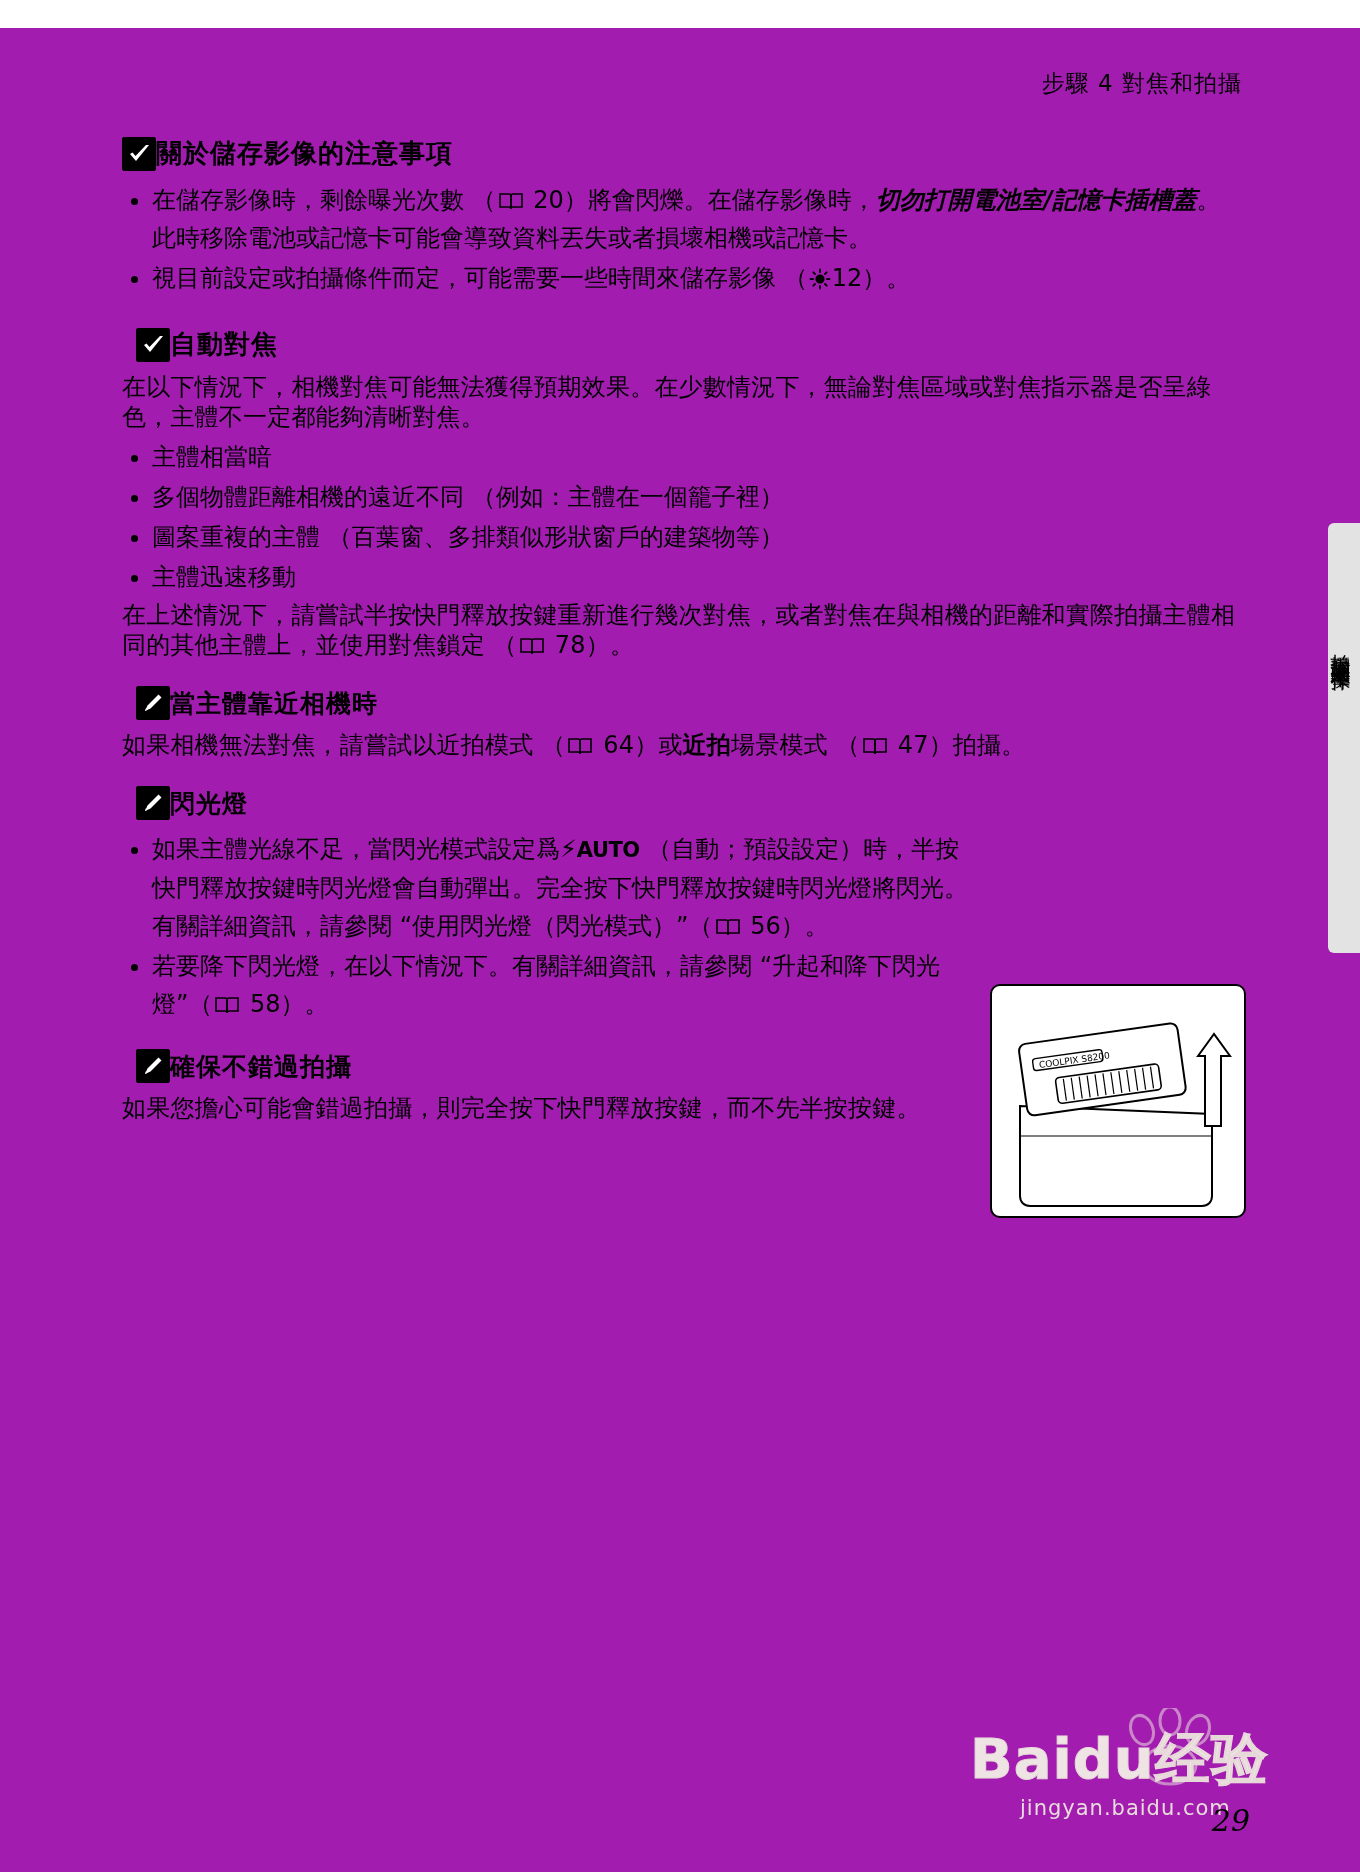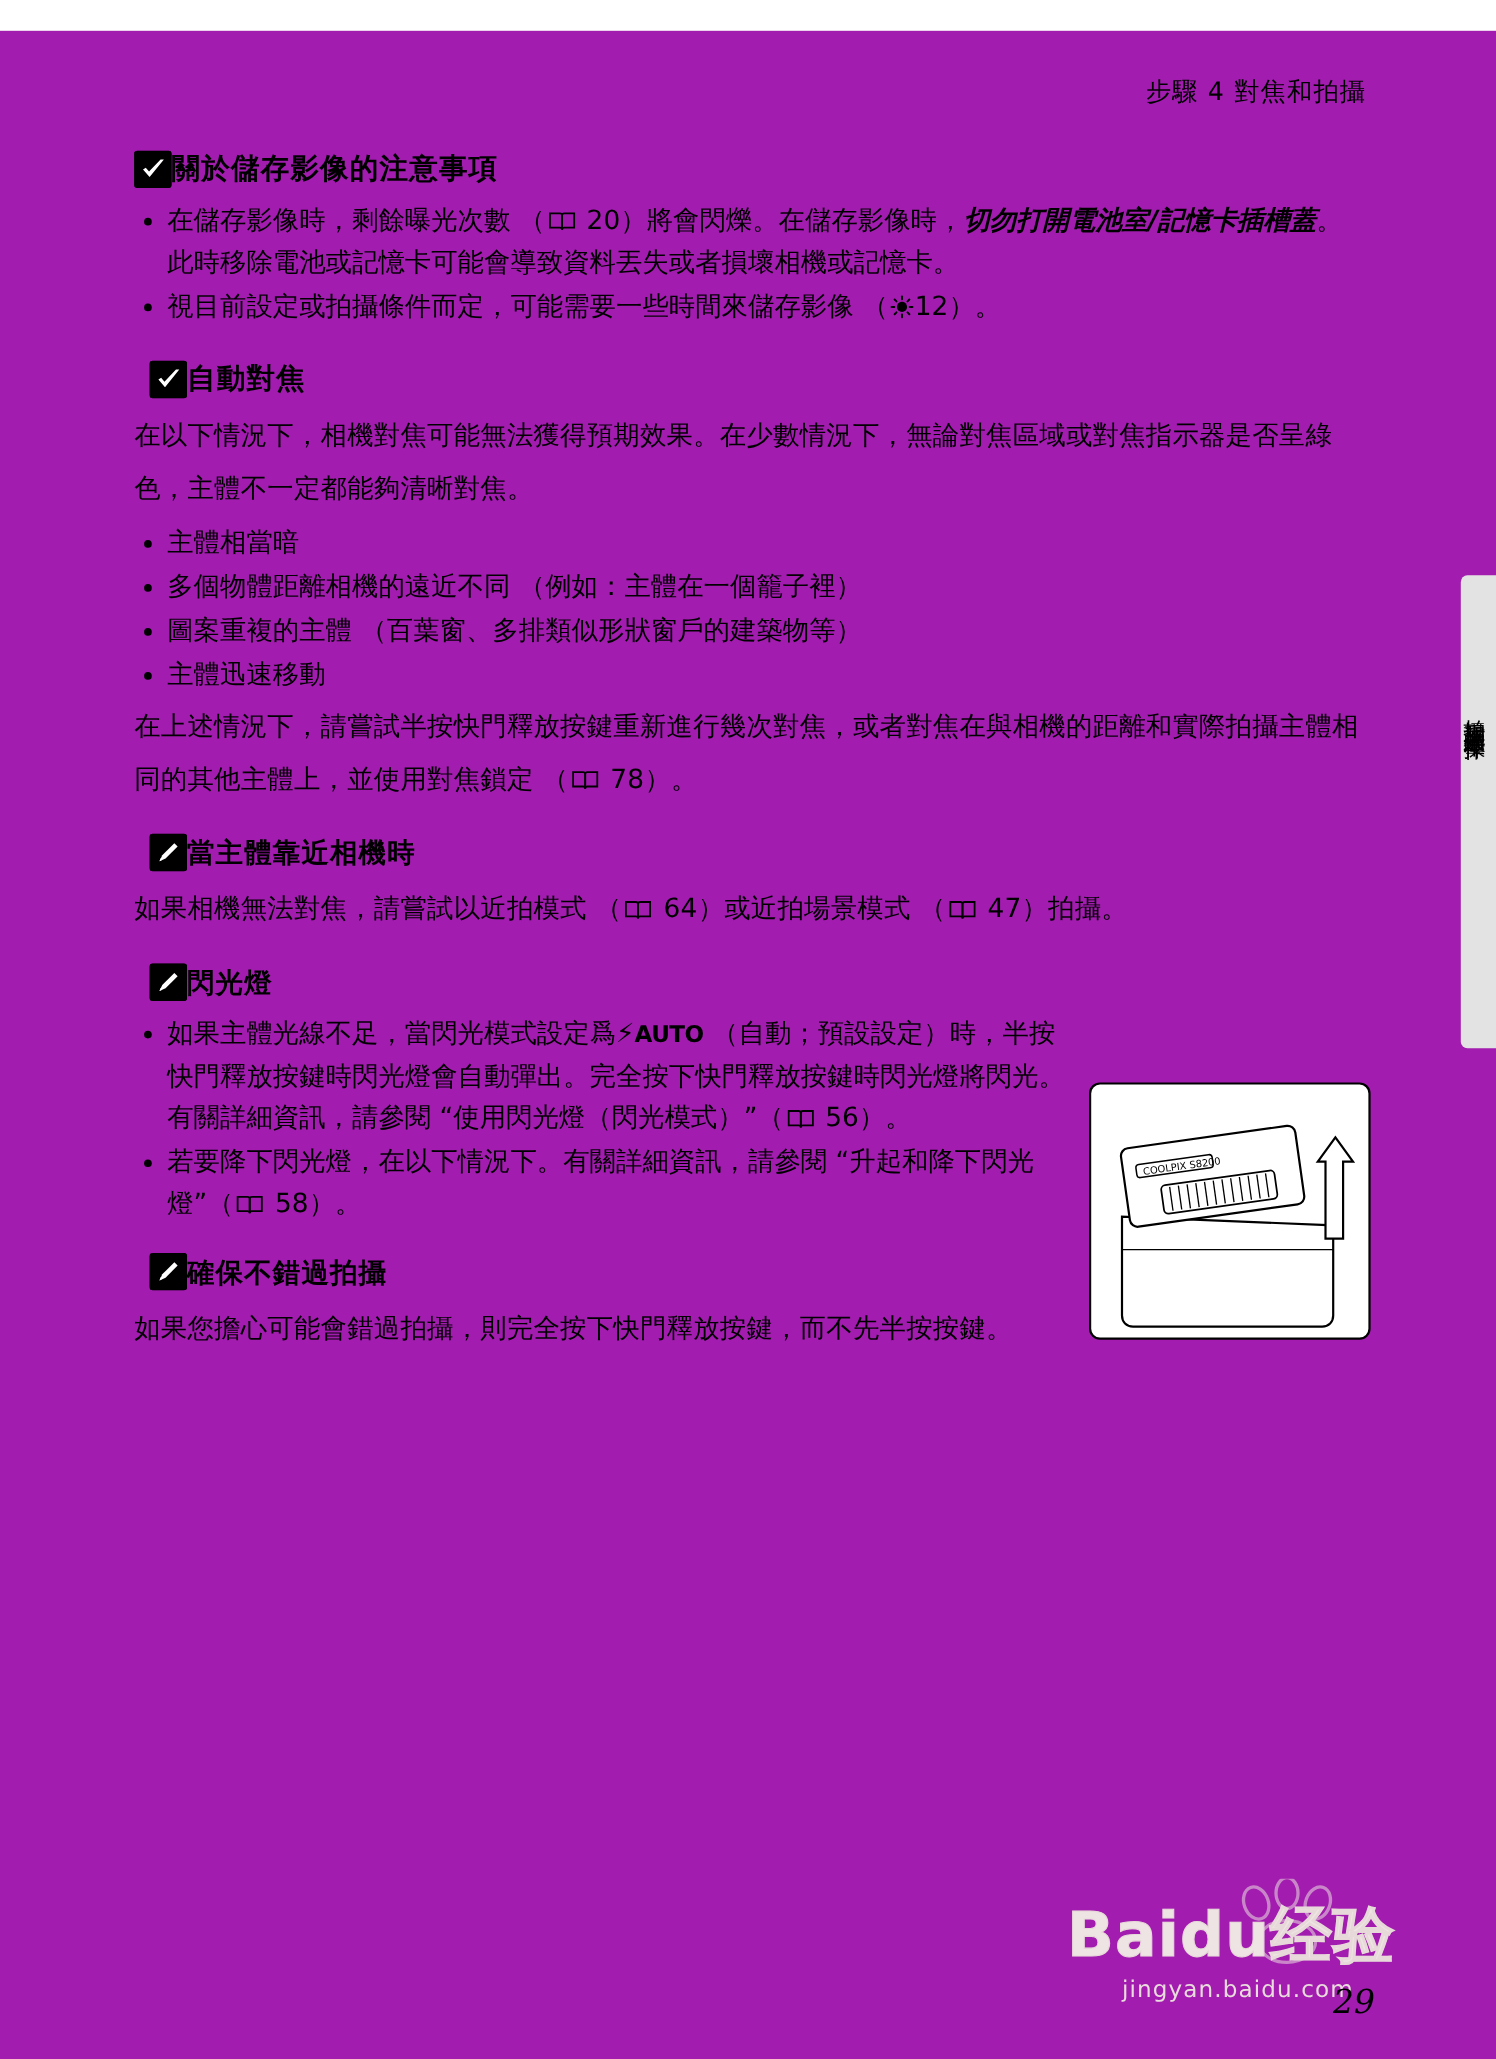"在以下情況下，相機對焦可能無法獲得預期效果。在少數情況下，無論對焦區域或對焦指示" p.body { line-height: 48px -> 30px }
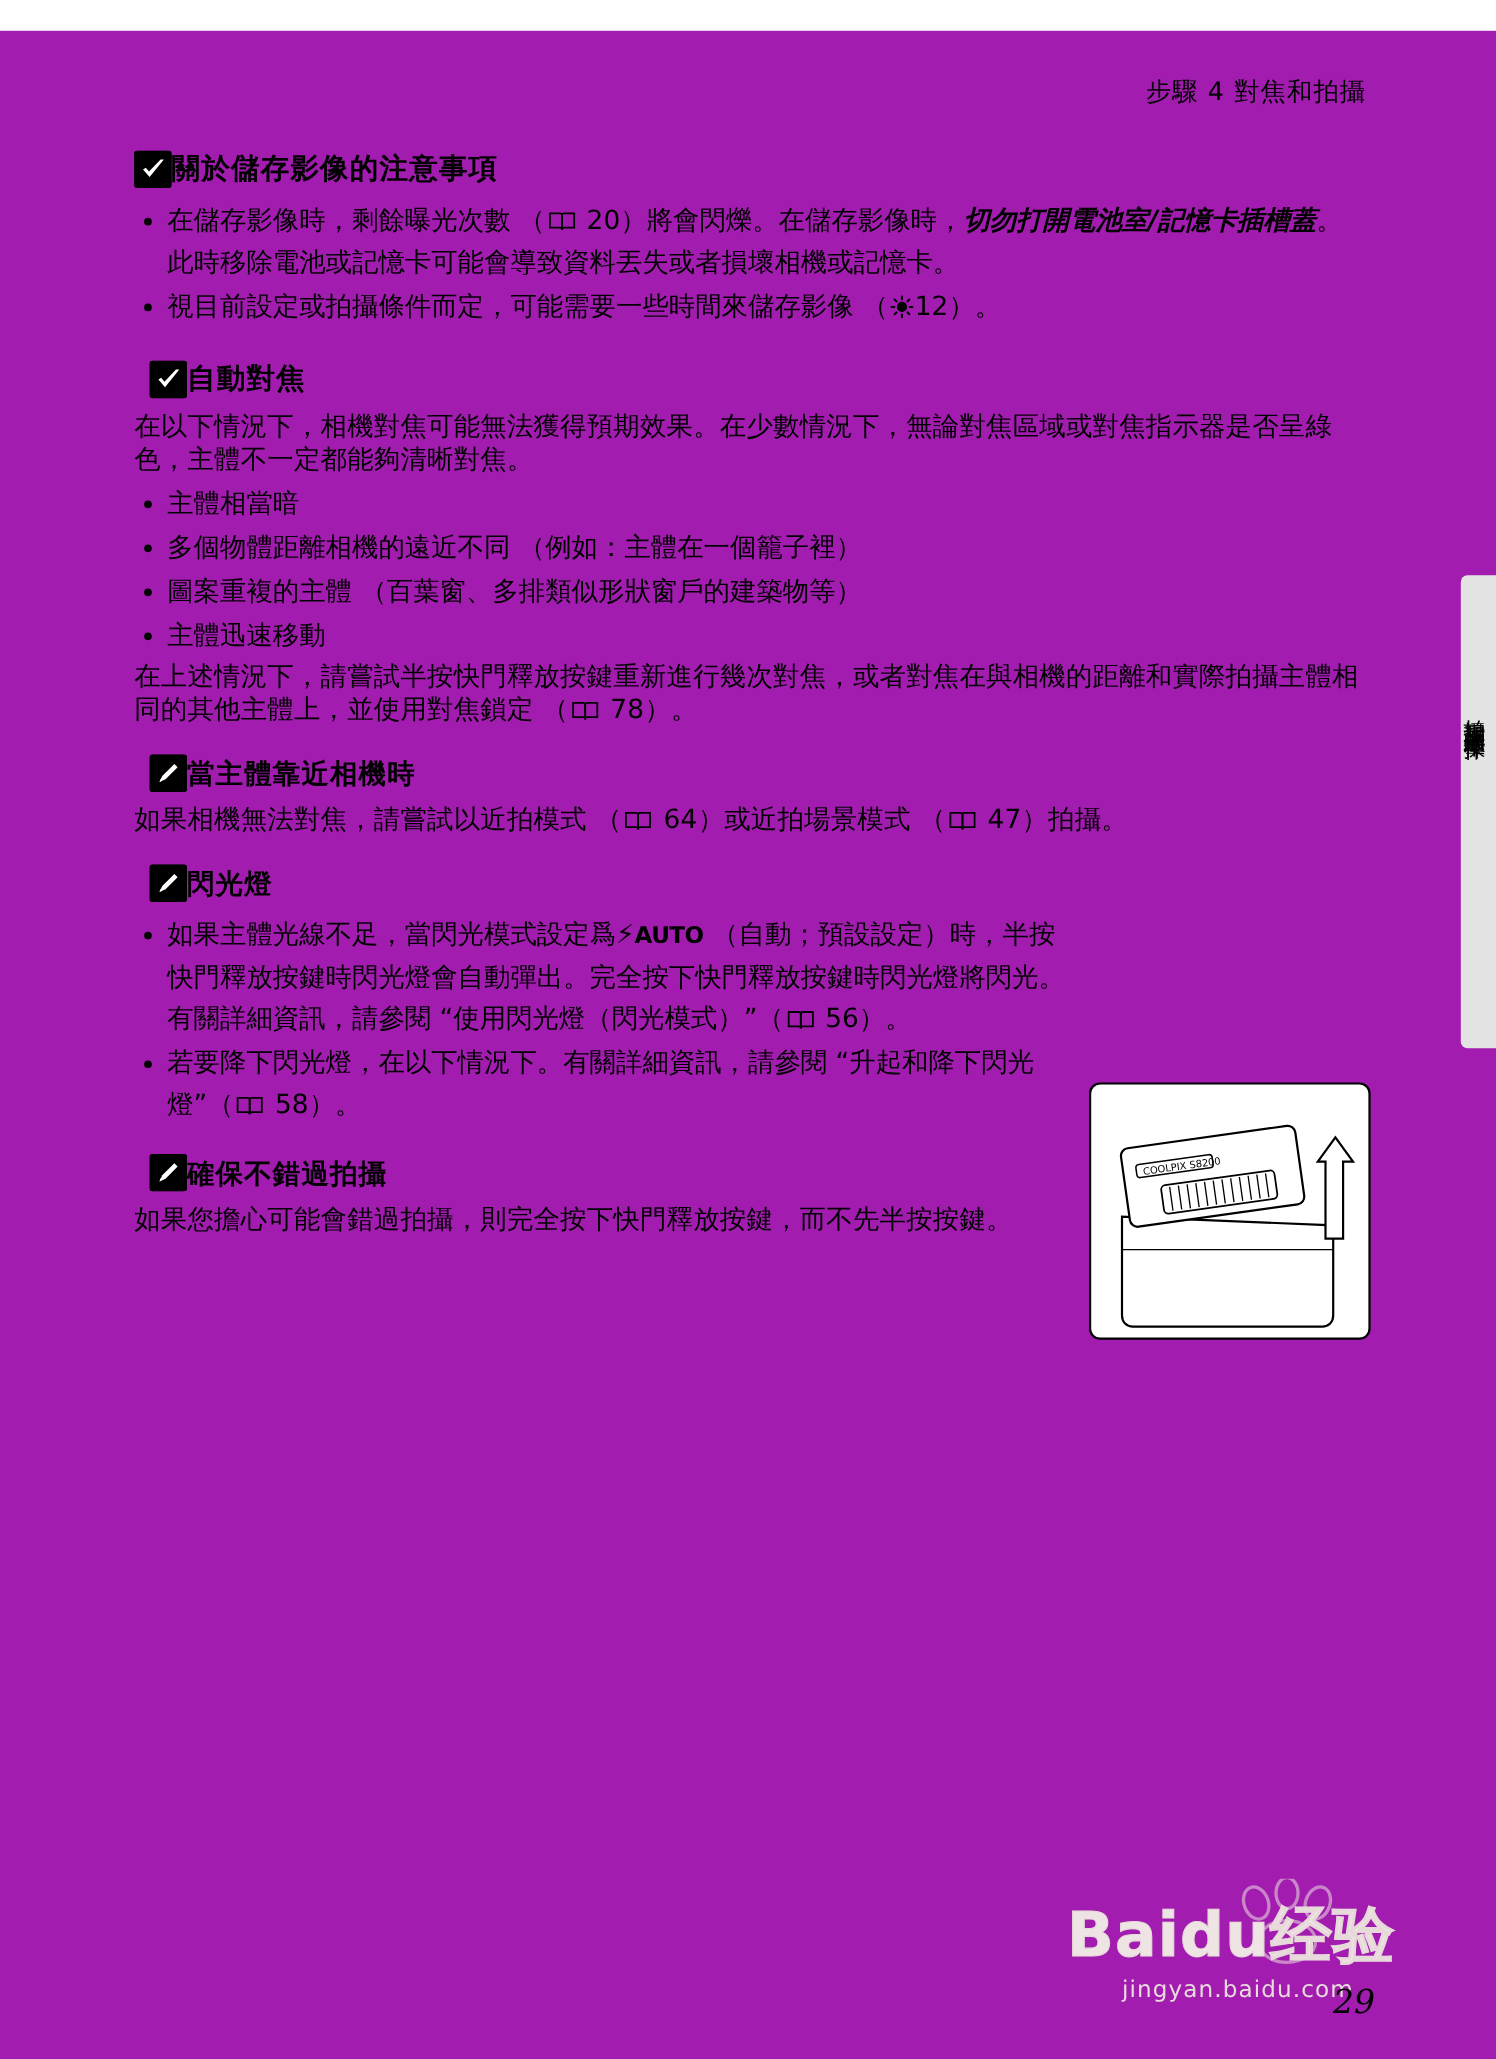"近拍" .b { font-weight: normal -> bold }
